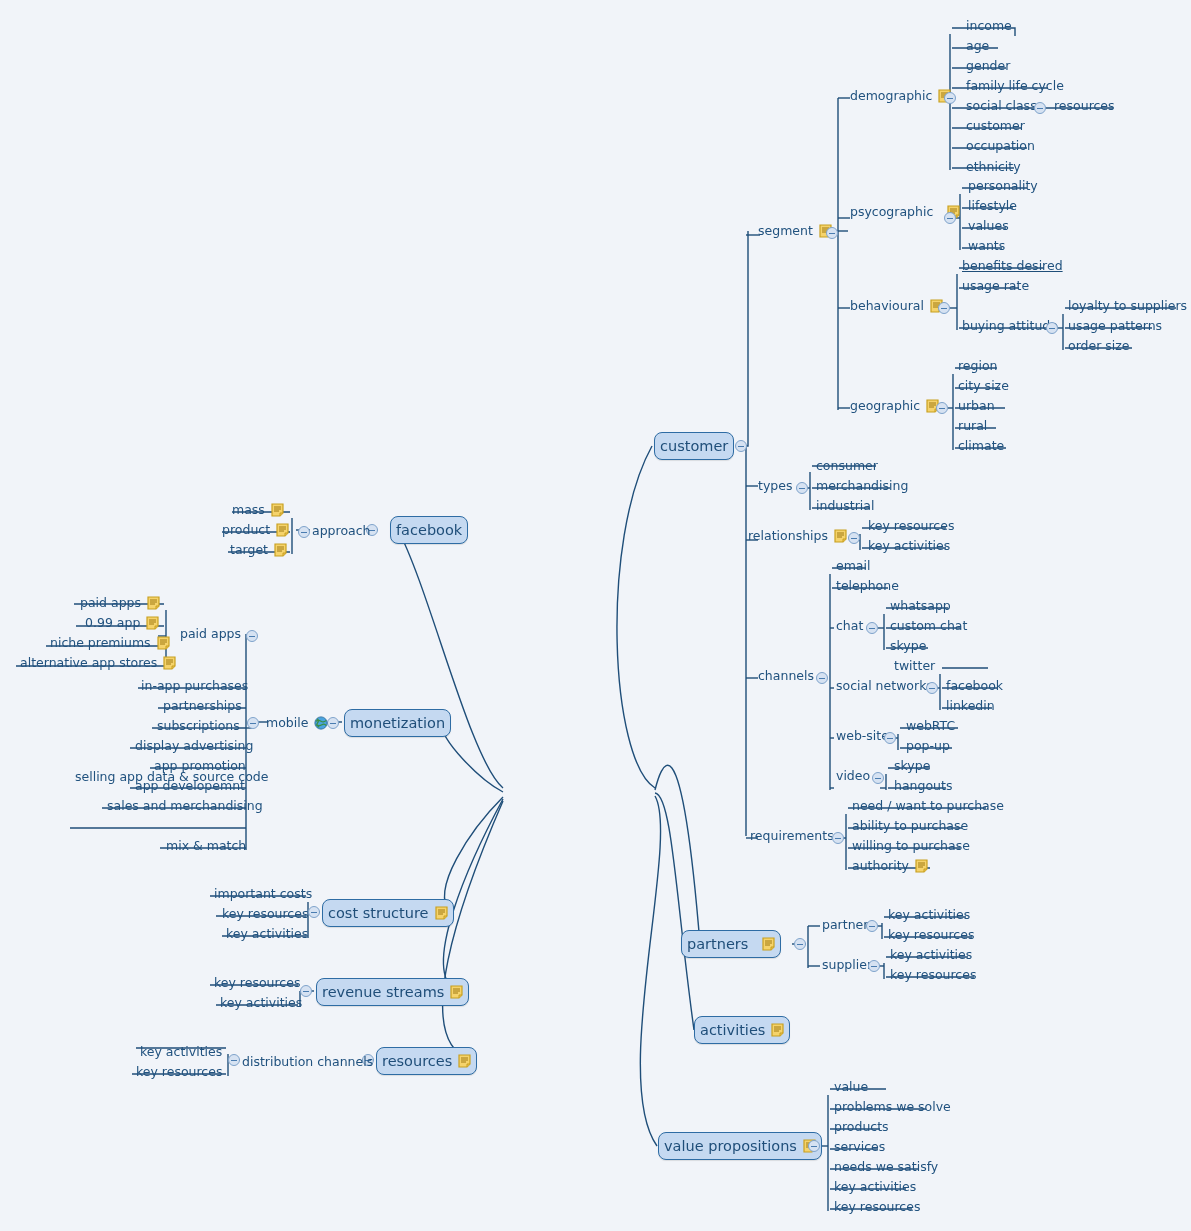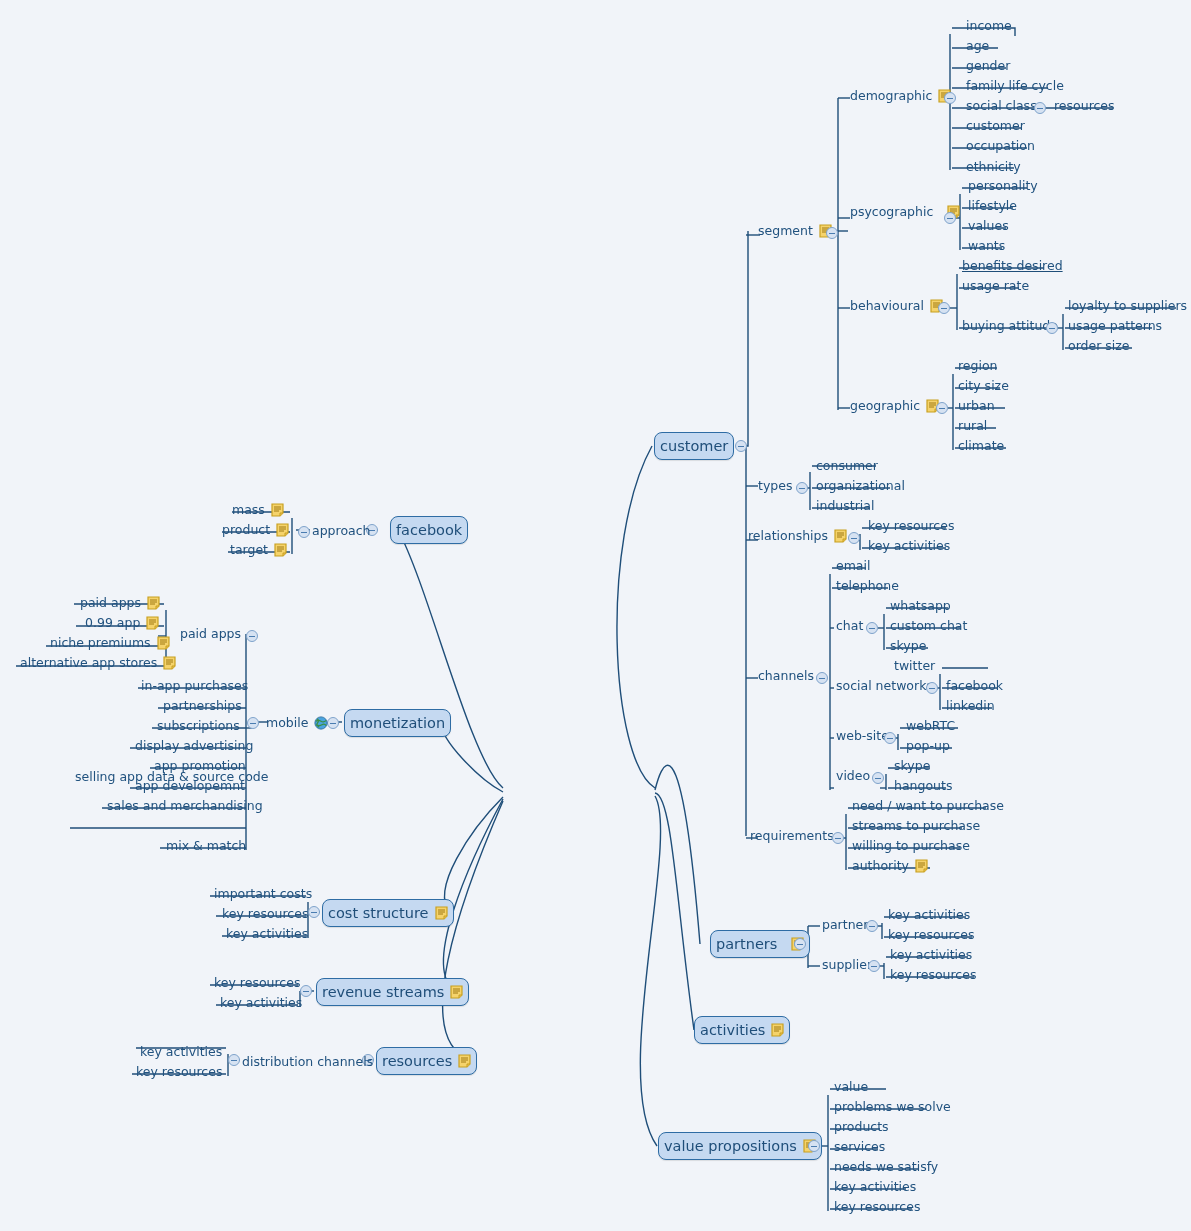"organizational" span.txt { text: organizational -> merchandising }
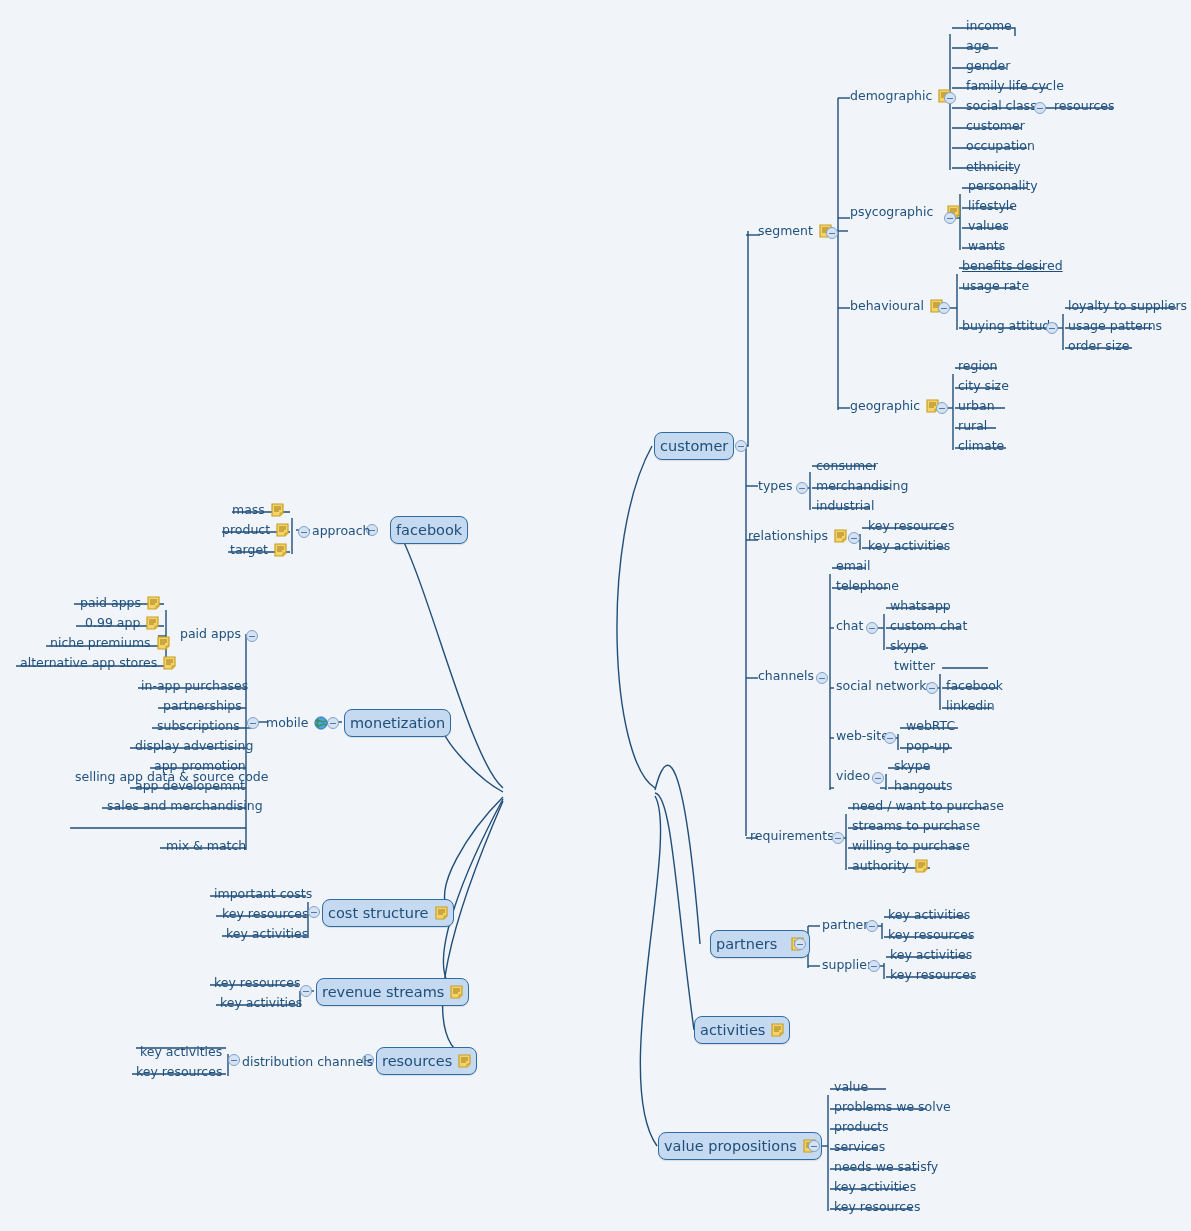"streams to purchase" span.txt { text: streams -> ability }
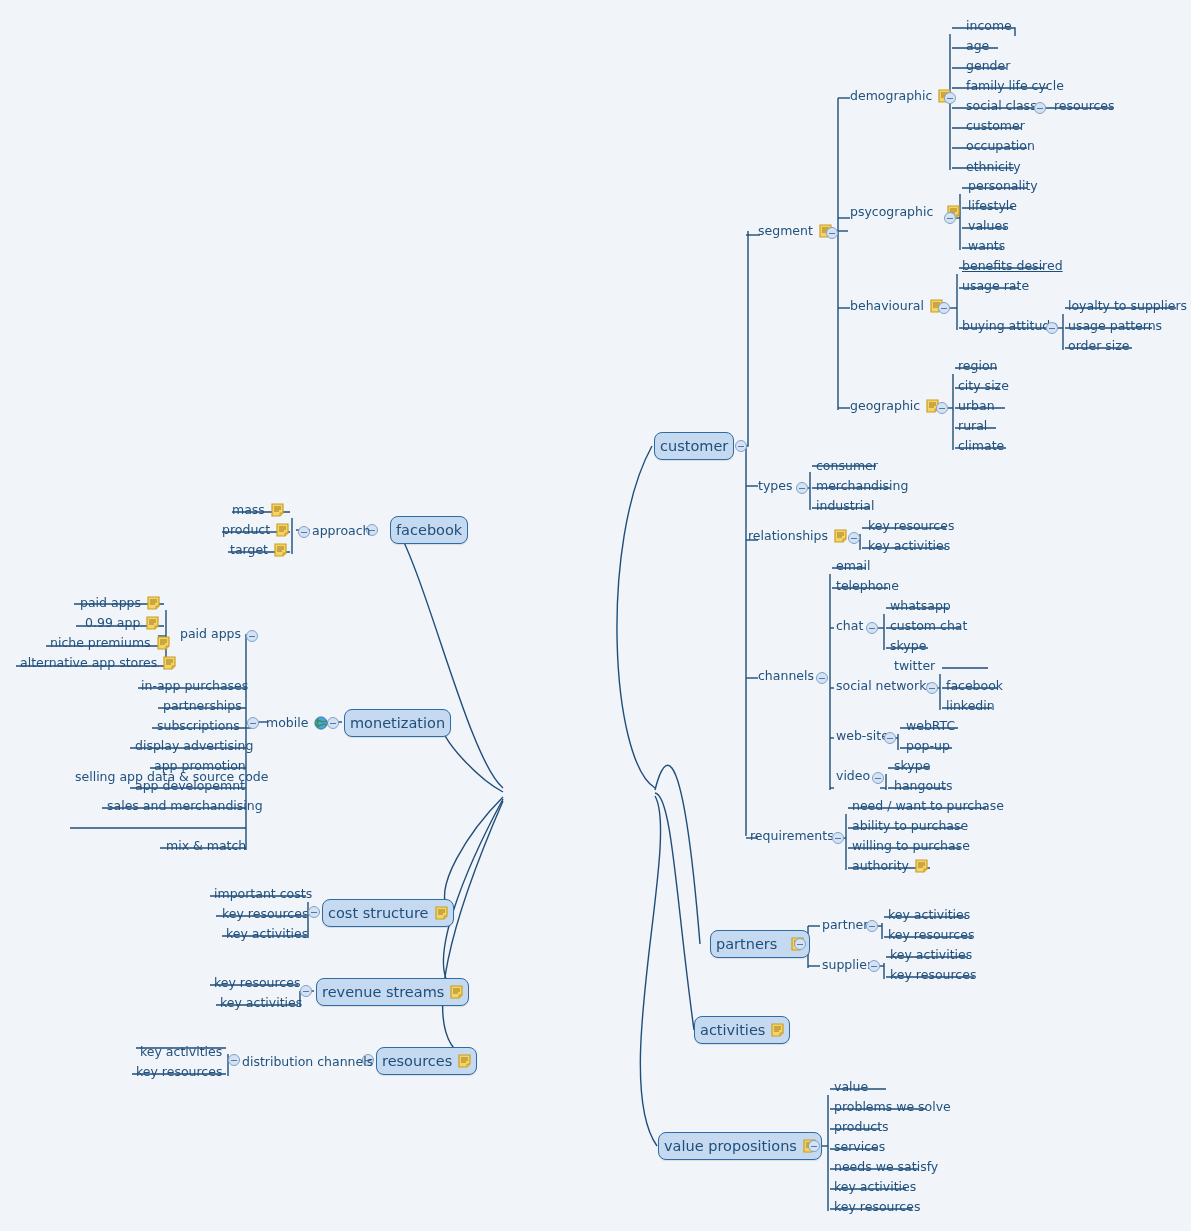"partners" div.pill { left: 710px -> 681px }
